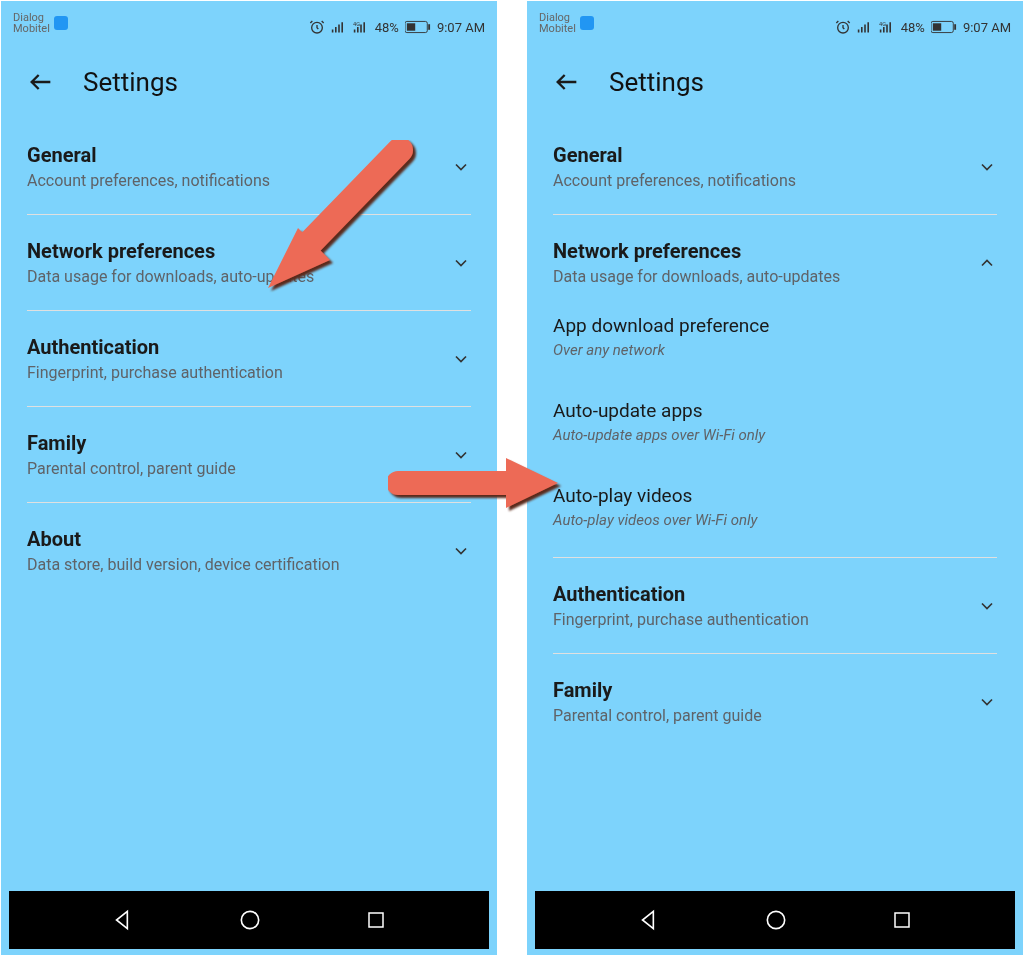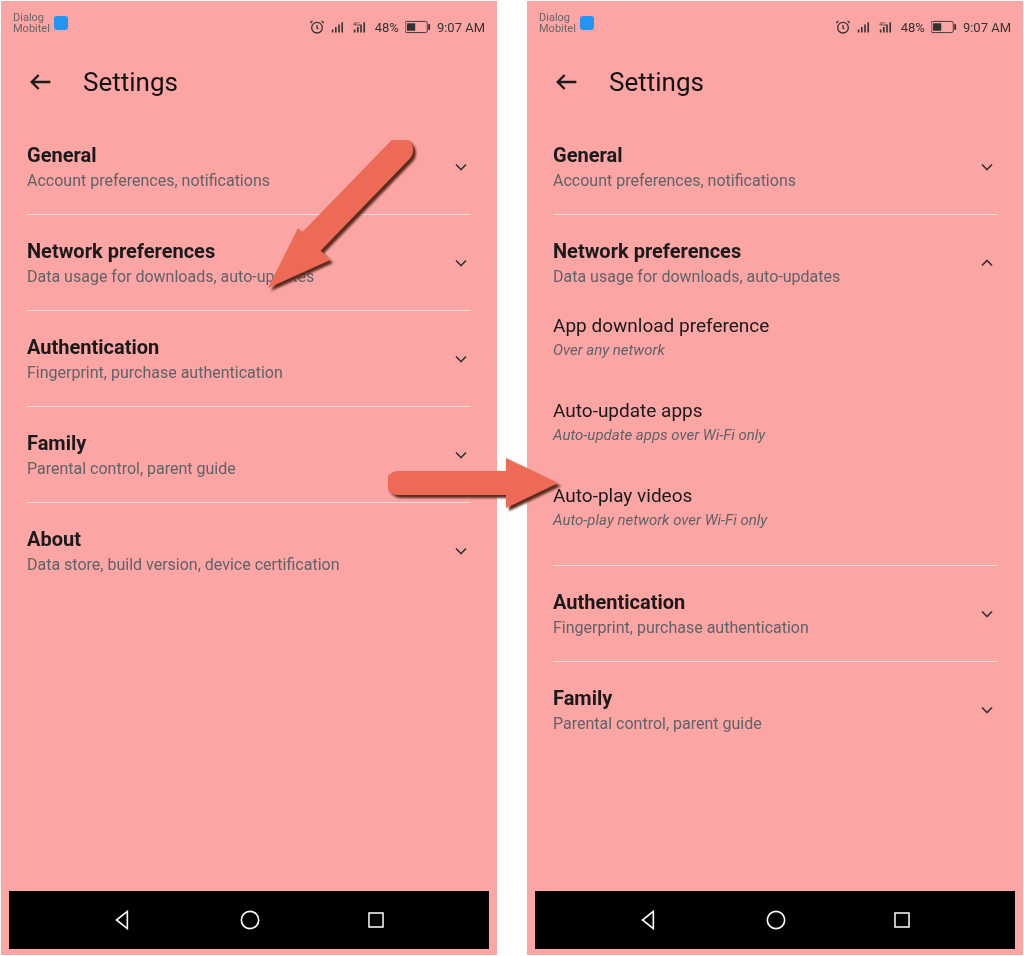"Dialog" .phone { background: #fca5a5 -> #7dd3fc }
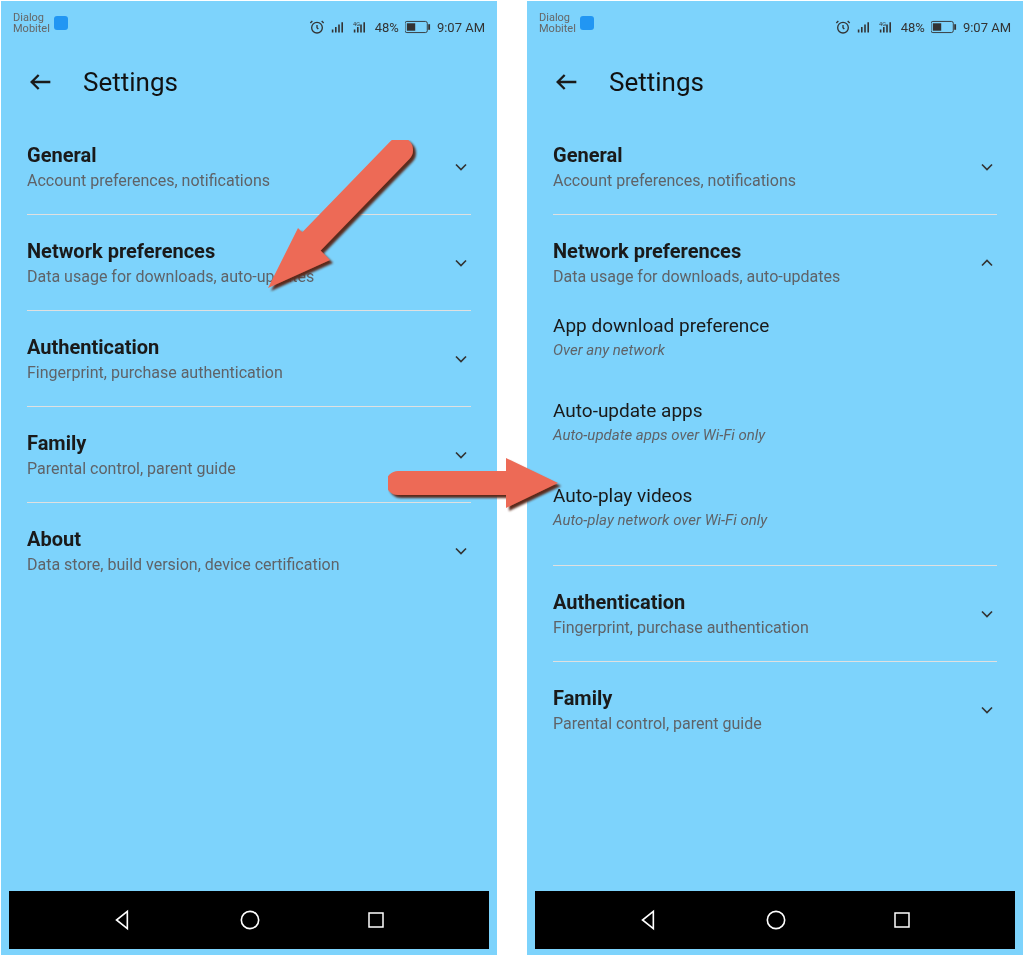"Auto-play videos" div.sub-row { padding-bottom: 36px -> 28px }
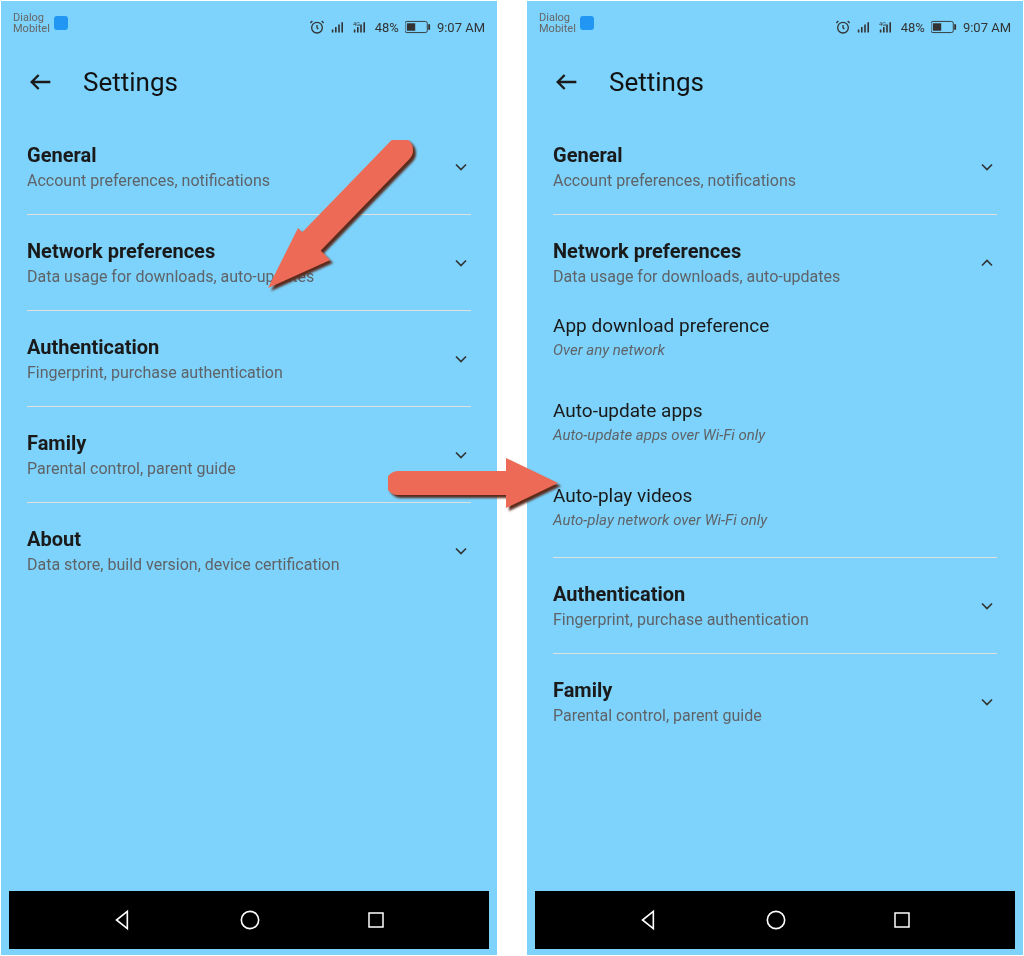"Auto-play network over Wi-Fi only" div.subtitle { text: network -> videos }
